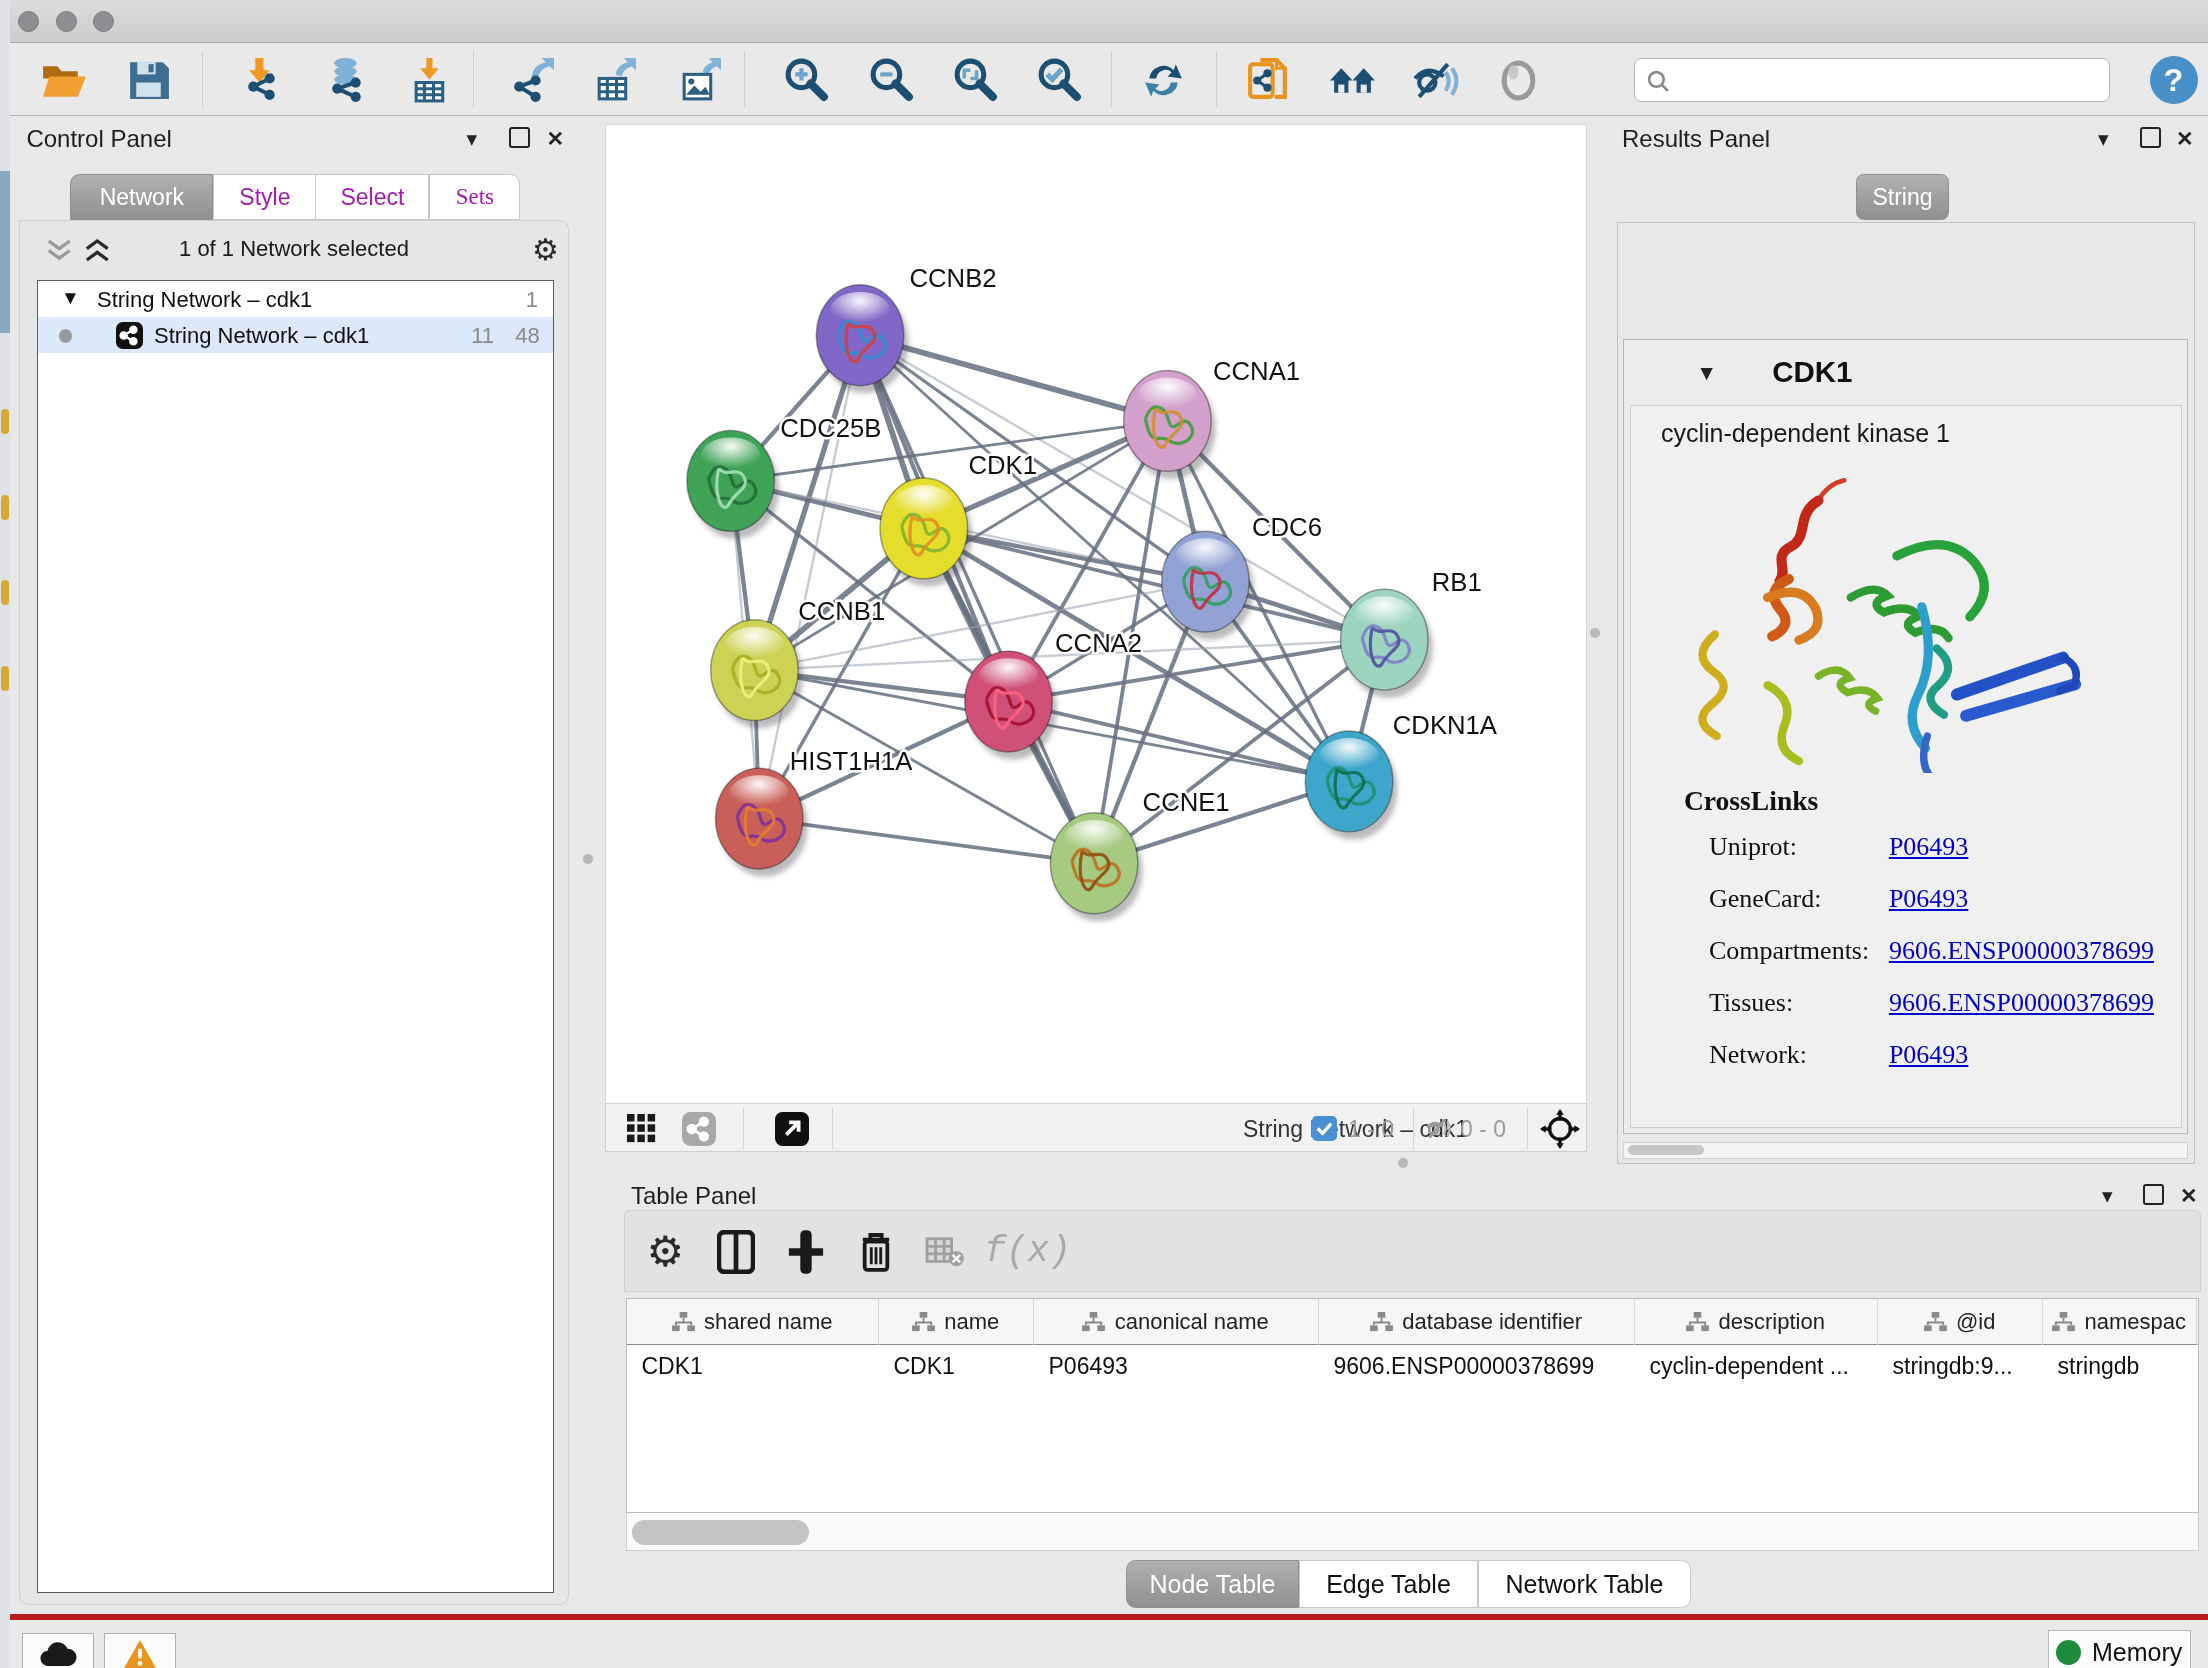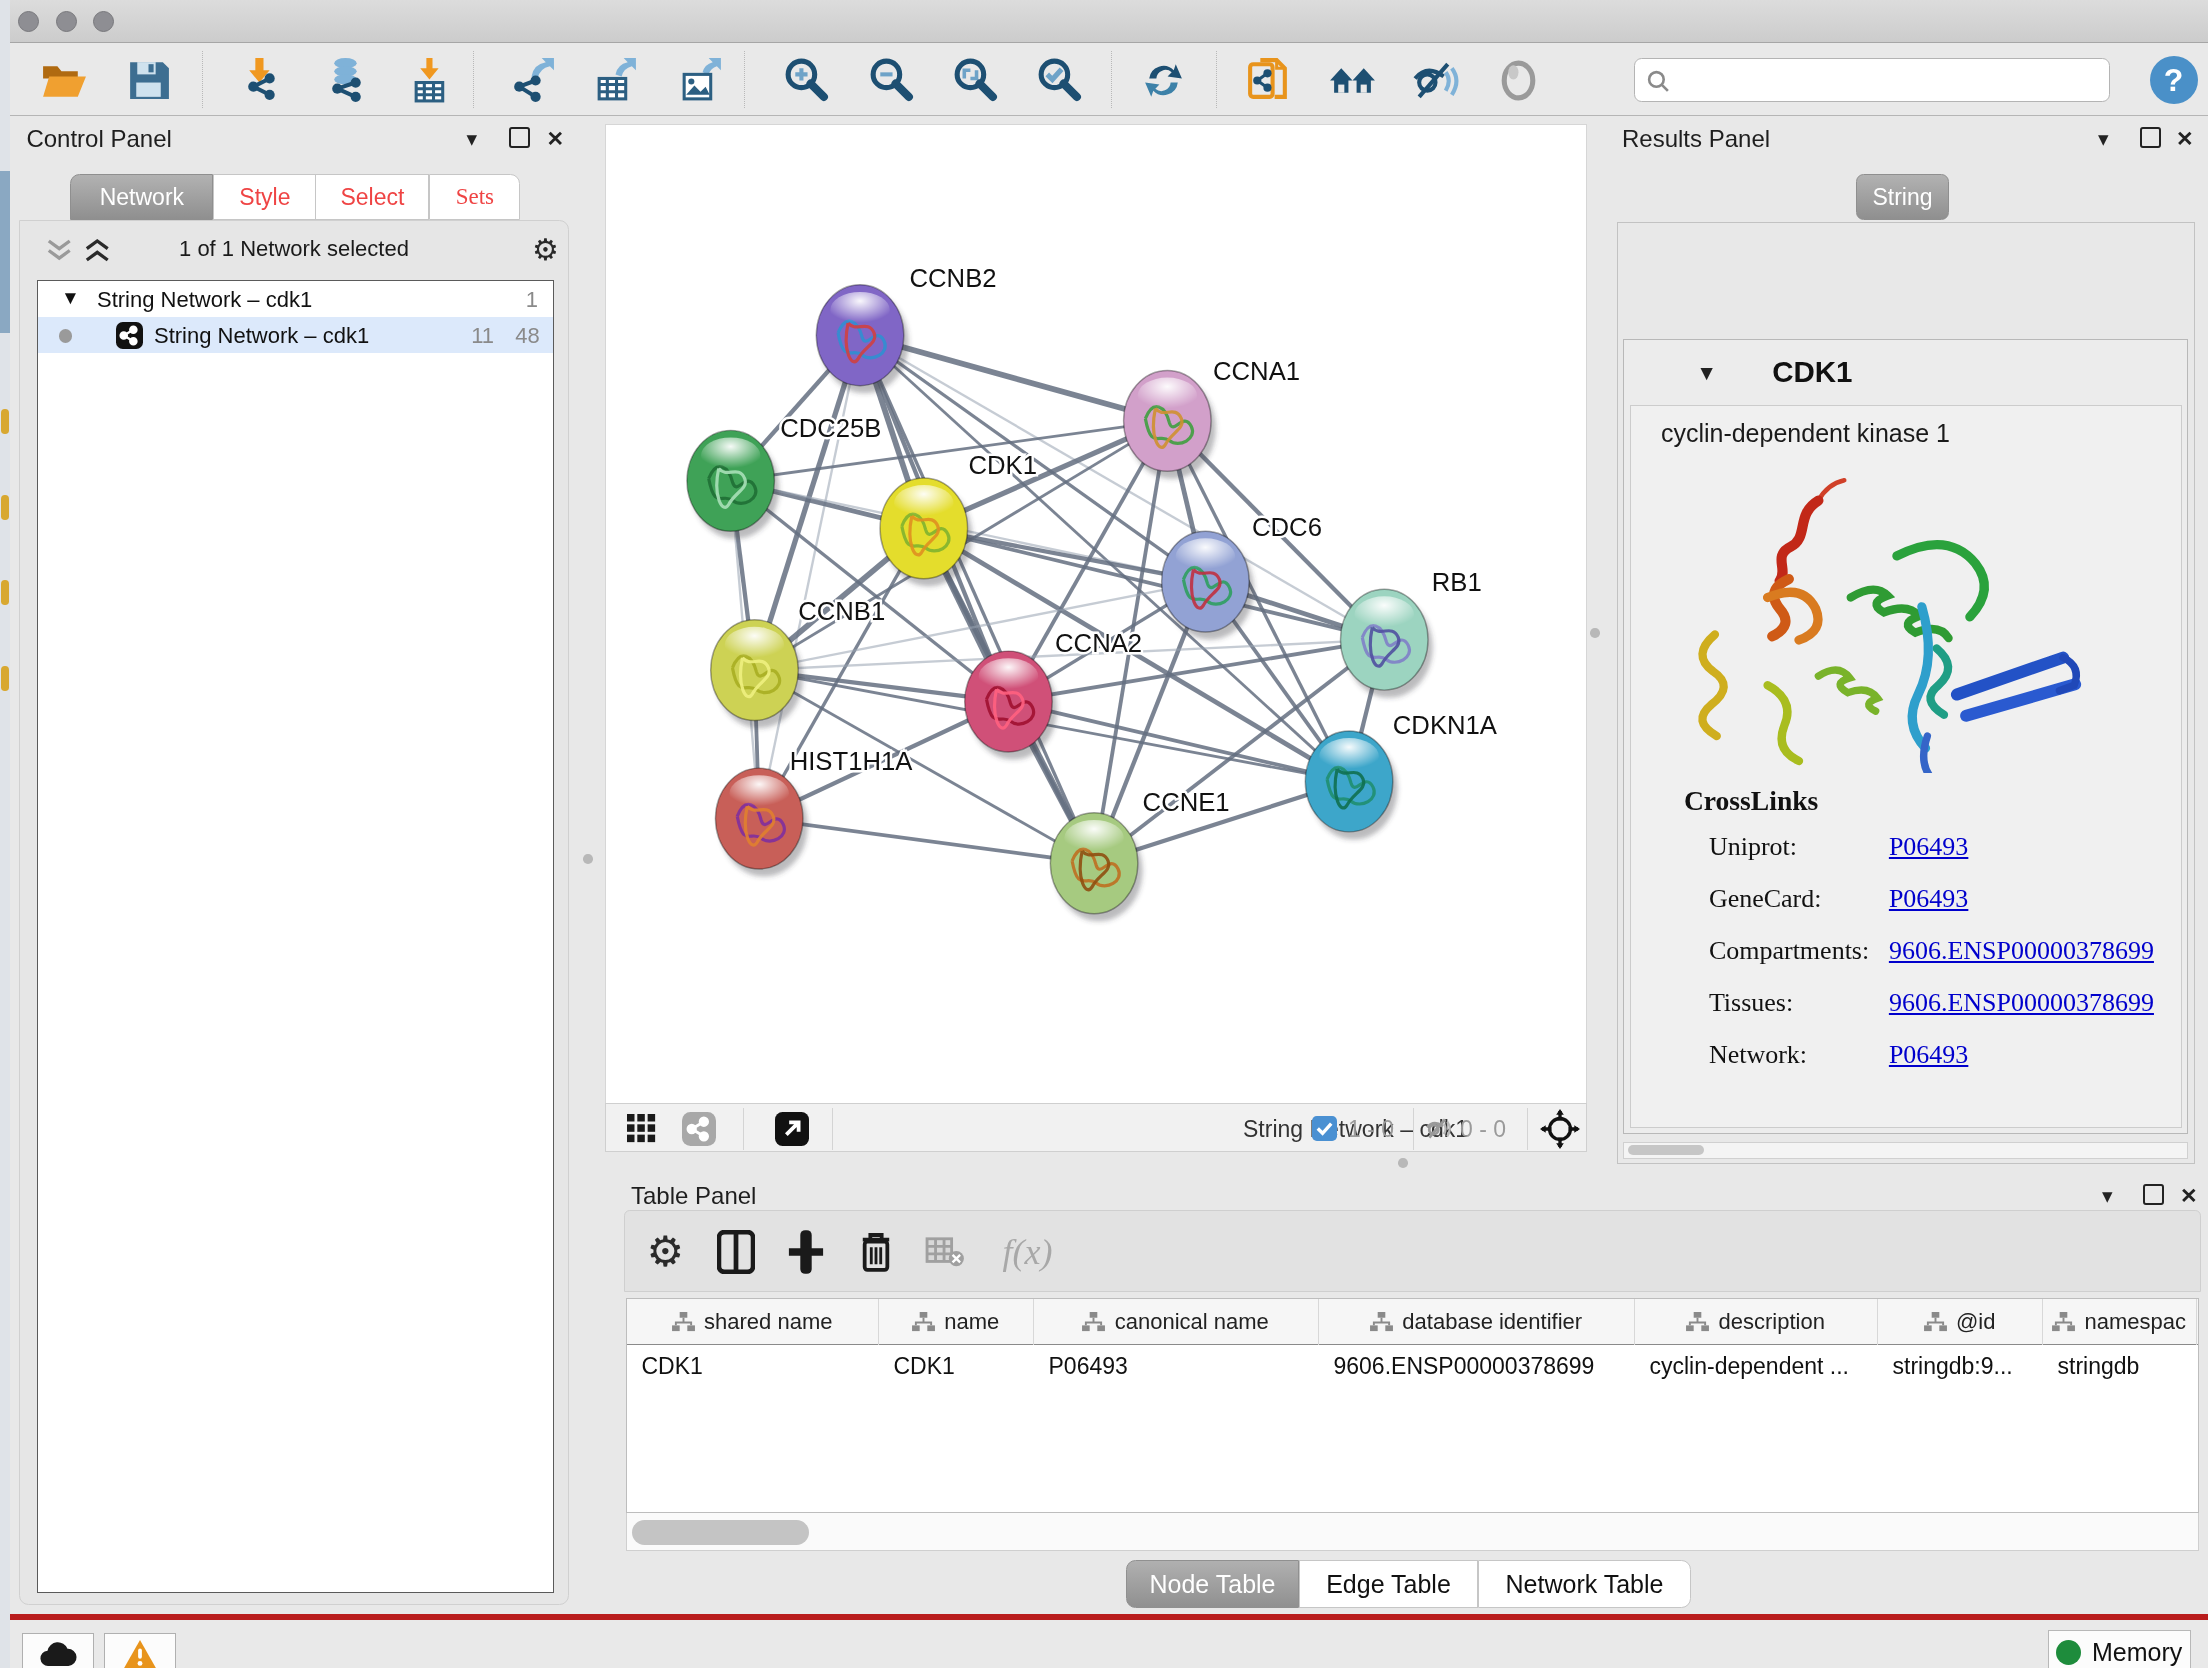"Style" .tab { color: #ef4444 -> #a21caf }
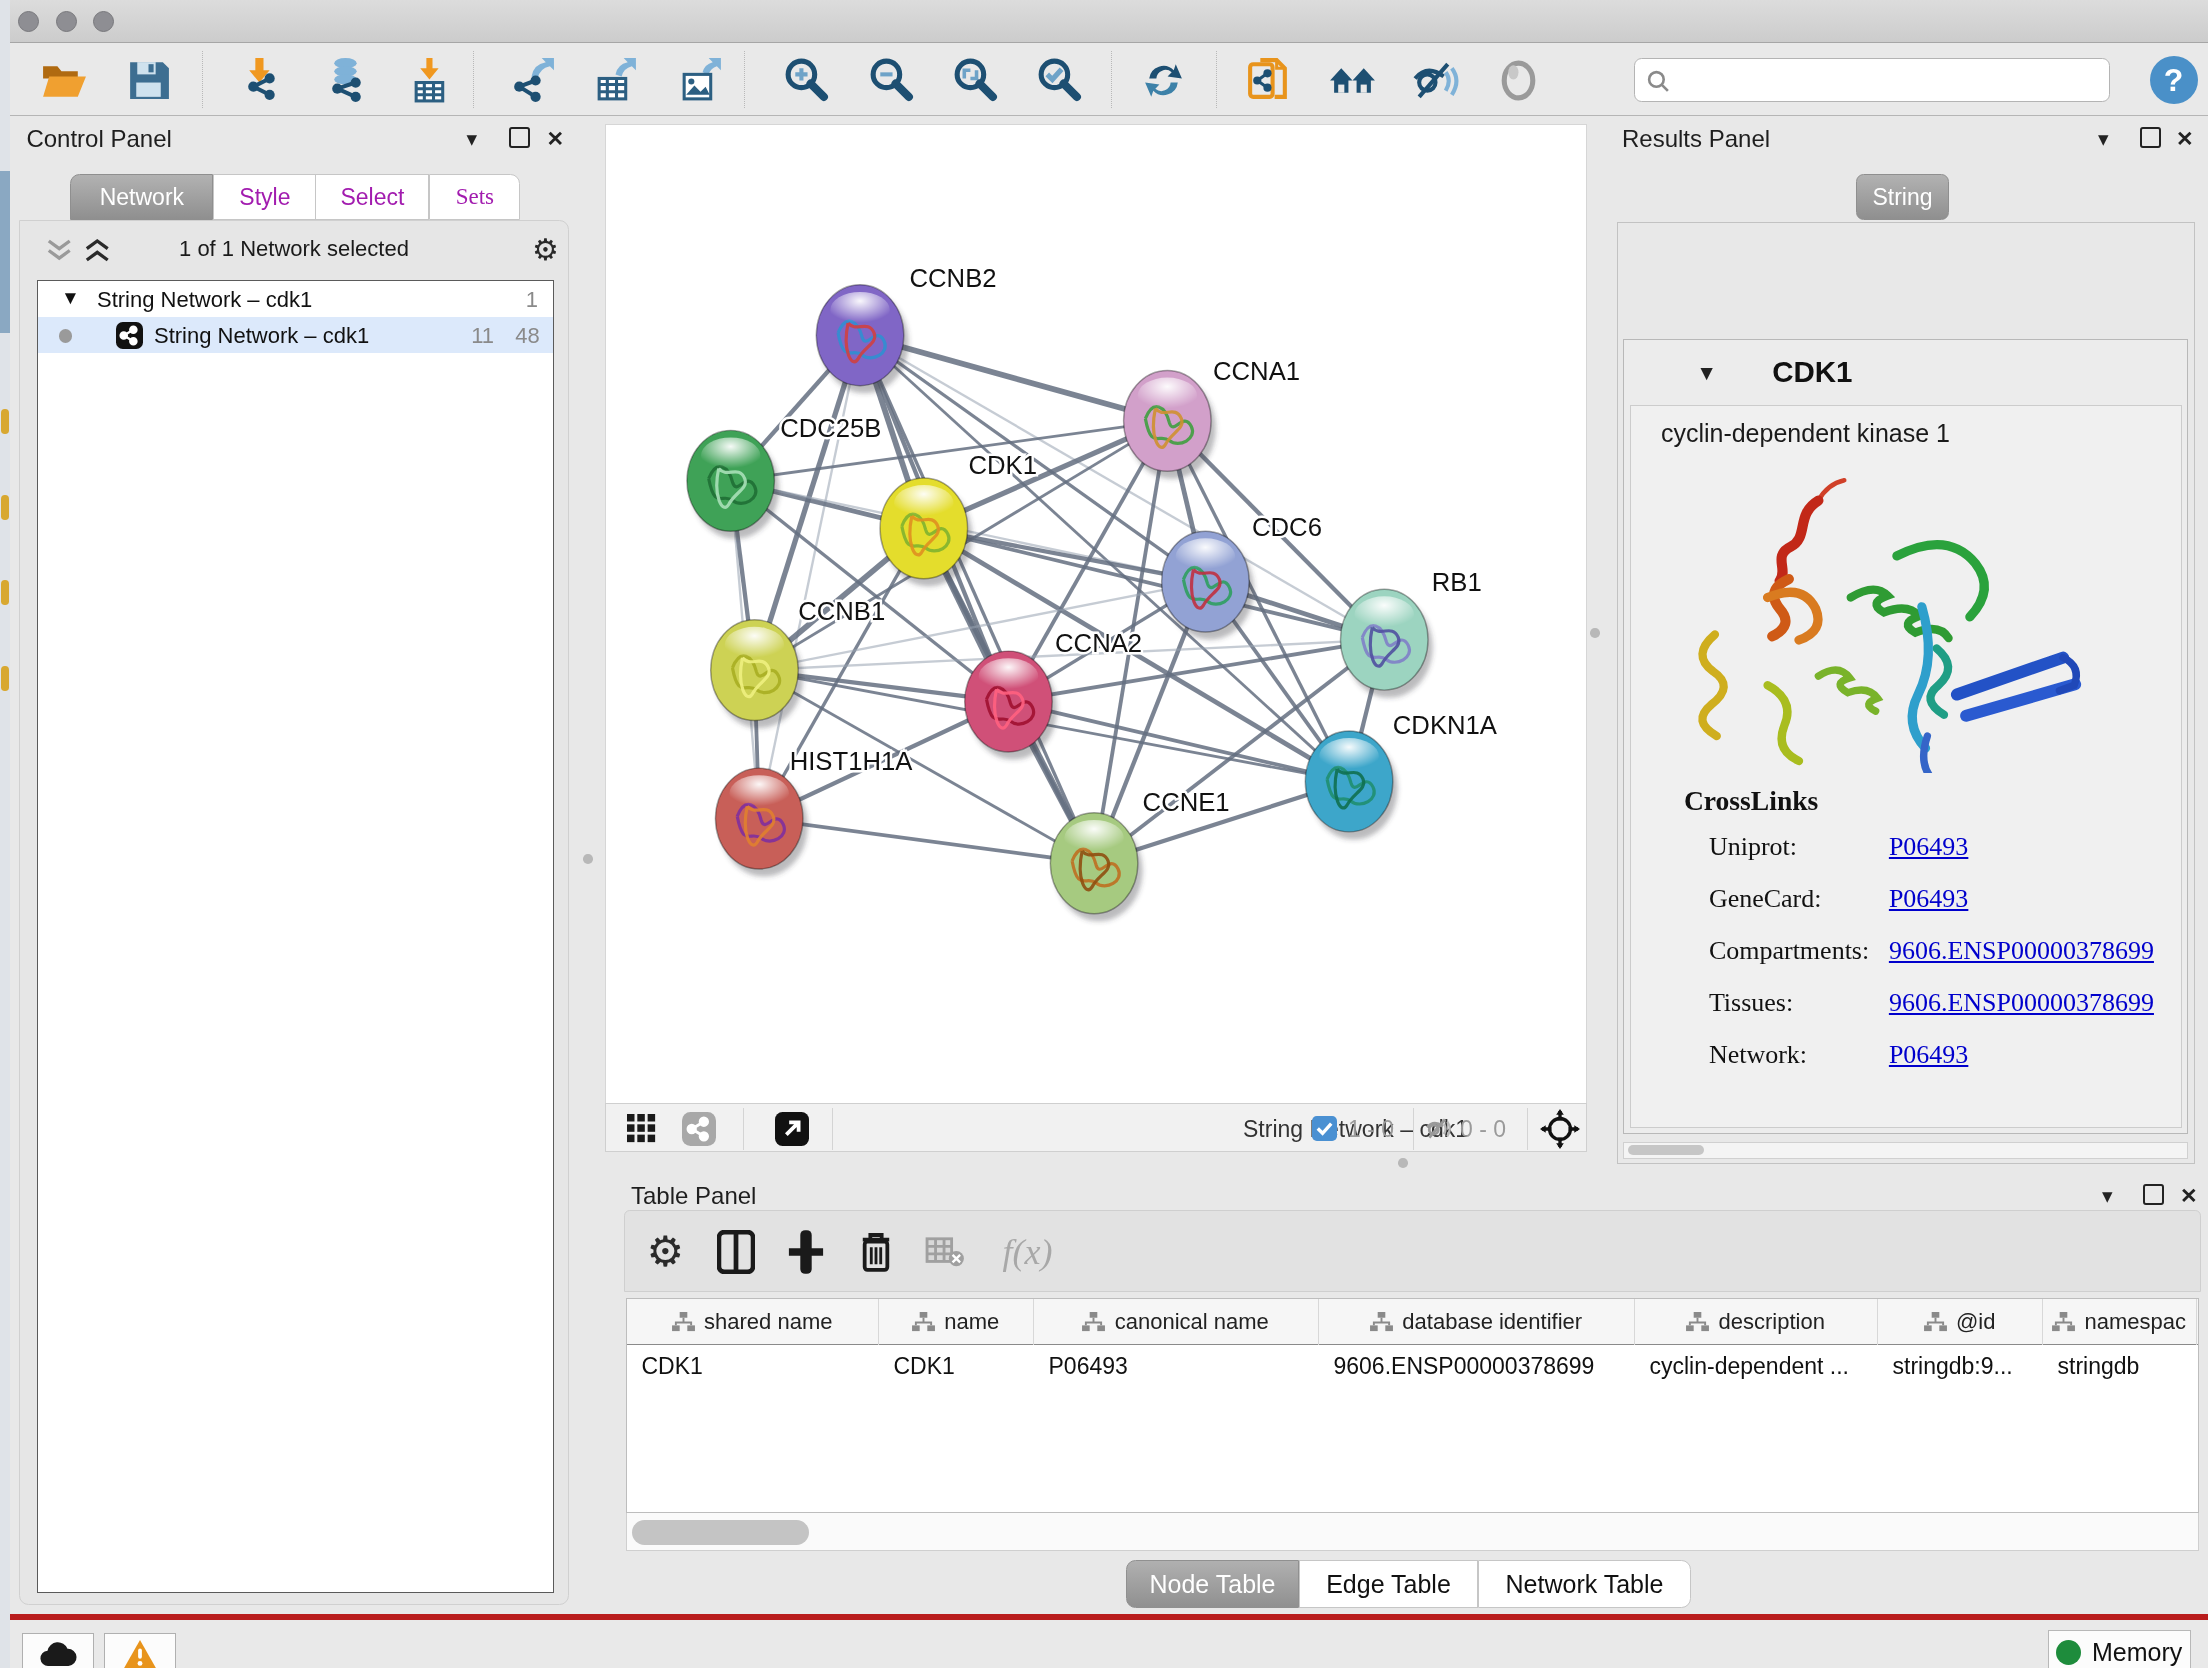"f(x)" #fx-label { font-family: Liberation Serif, serif -> Liberation Mono, monospace }
